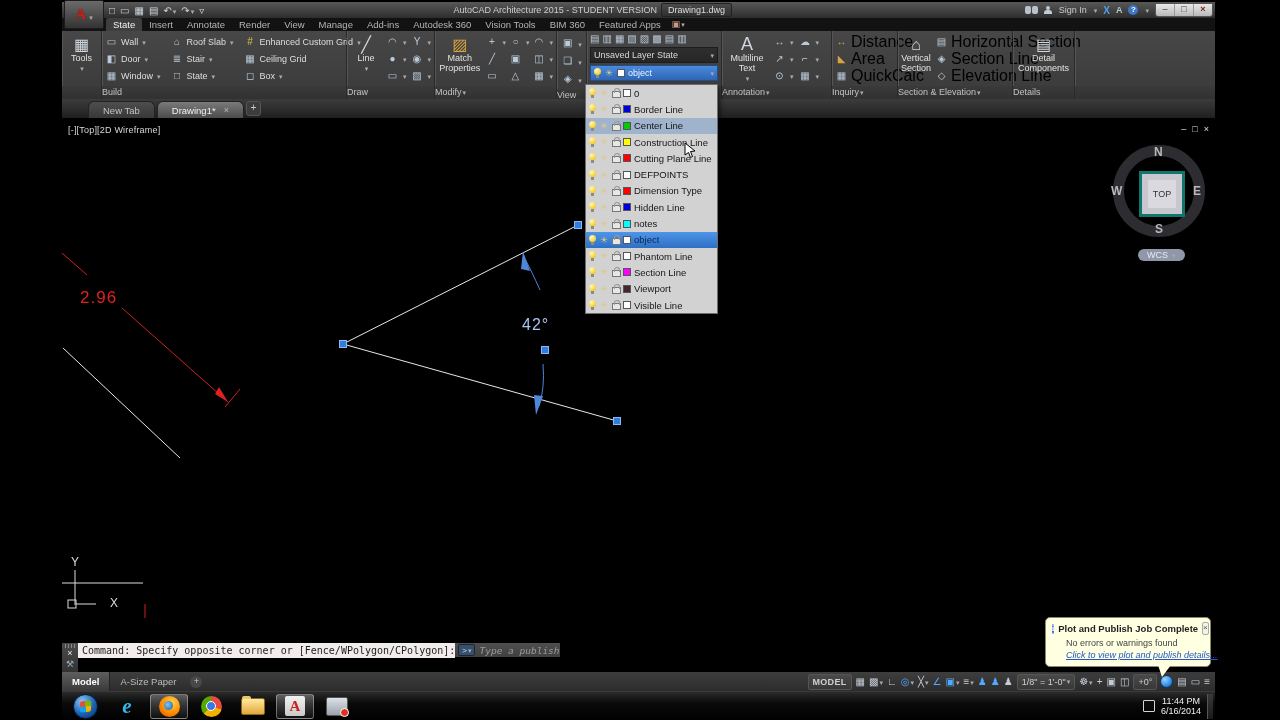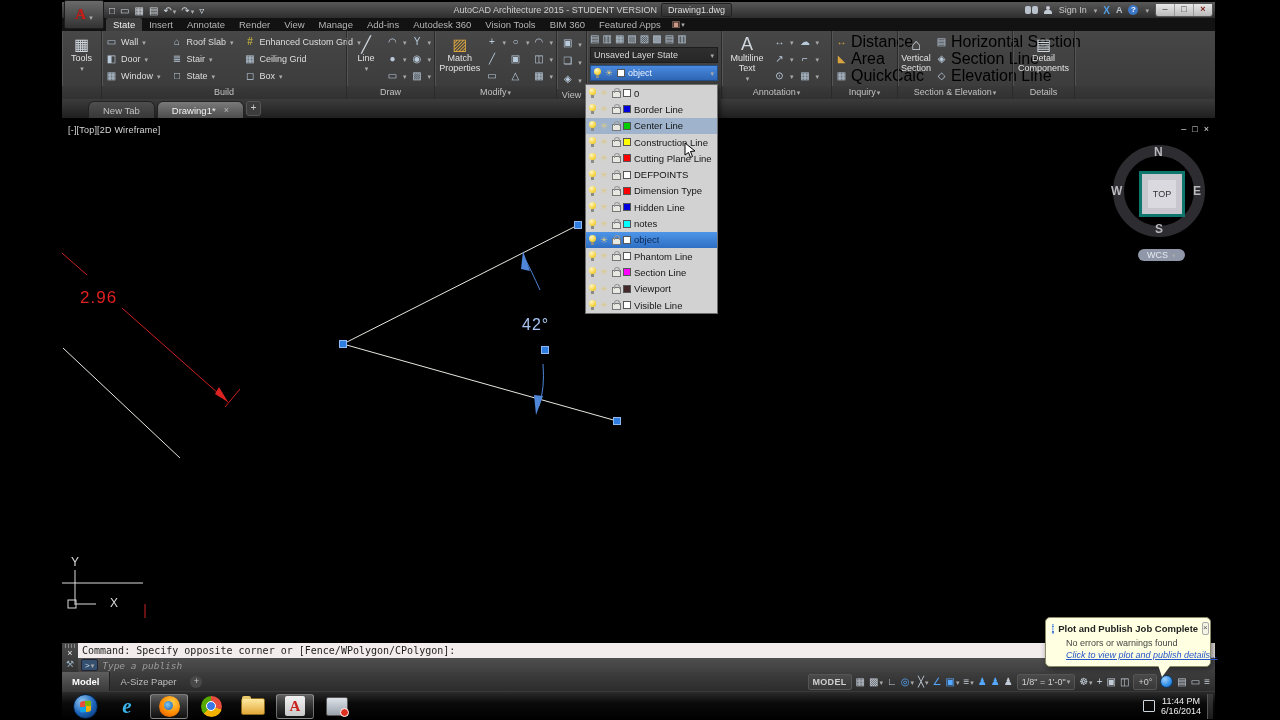"Build" .panel-label { text-align: center -> none }
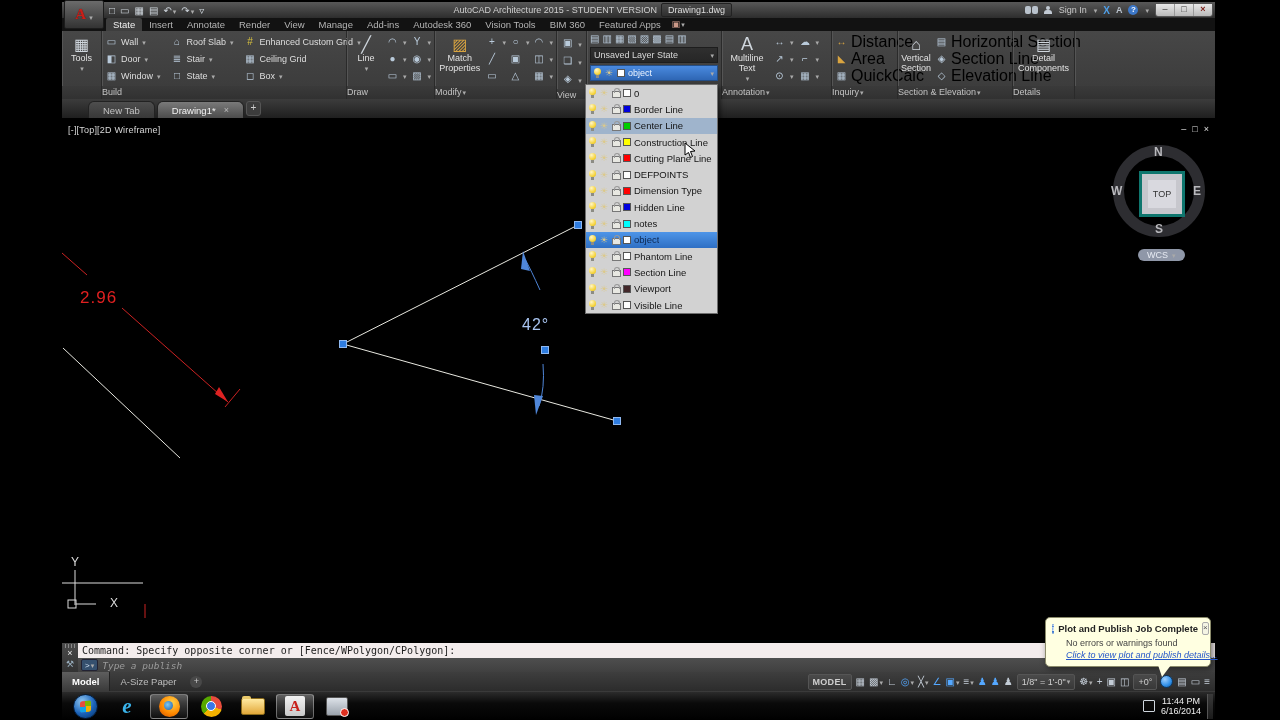"Command: Specify opposite corner or" .cmd-stack { flex-direction: column -> row }
